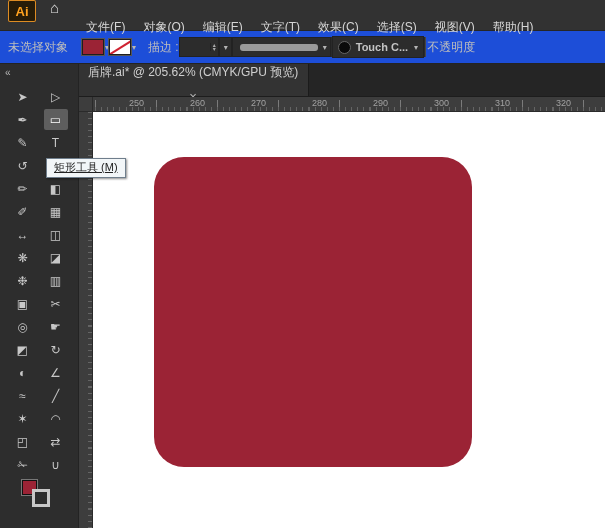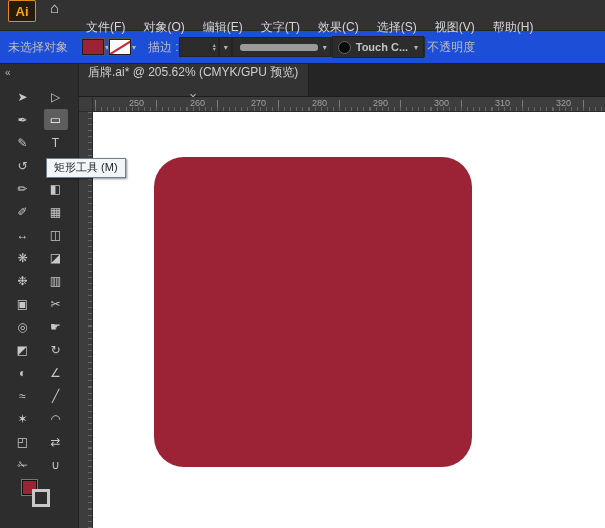"矩形工具 (M)" .tooltip { text-decoration: none -> underline }
